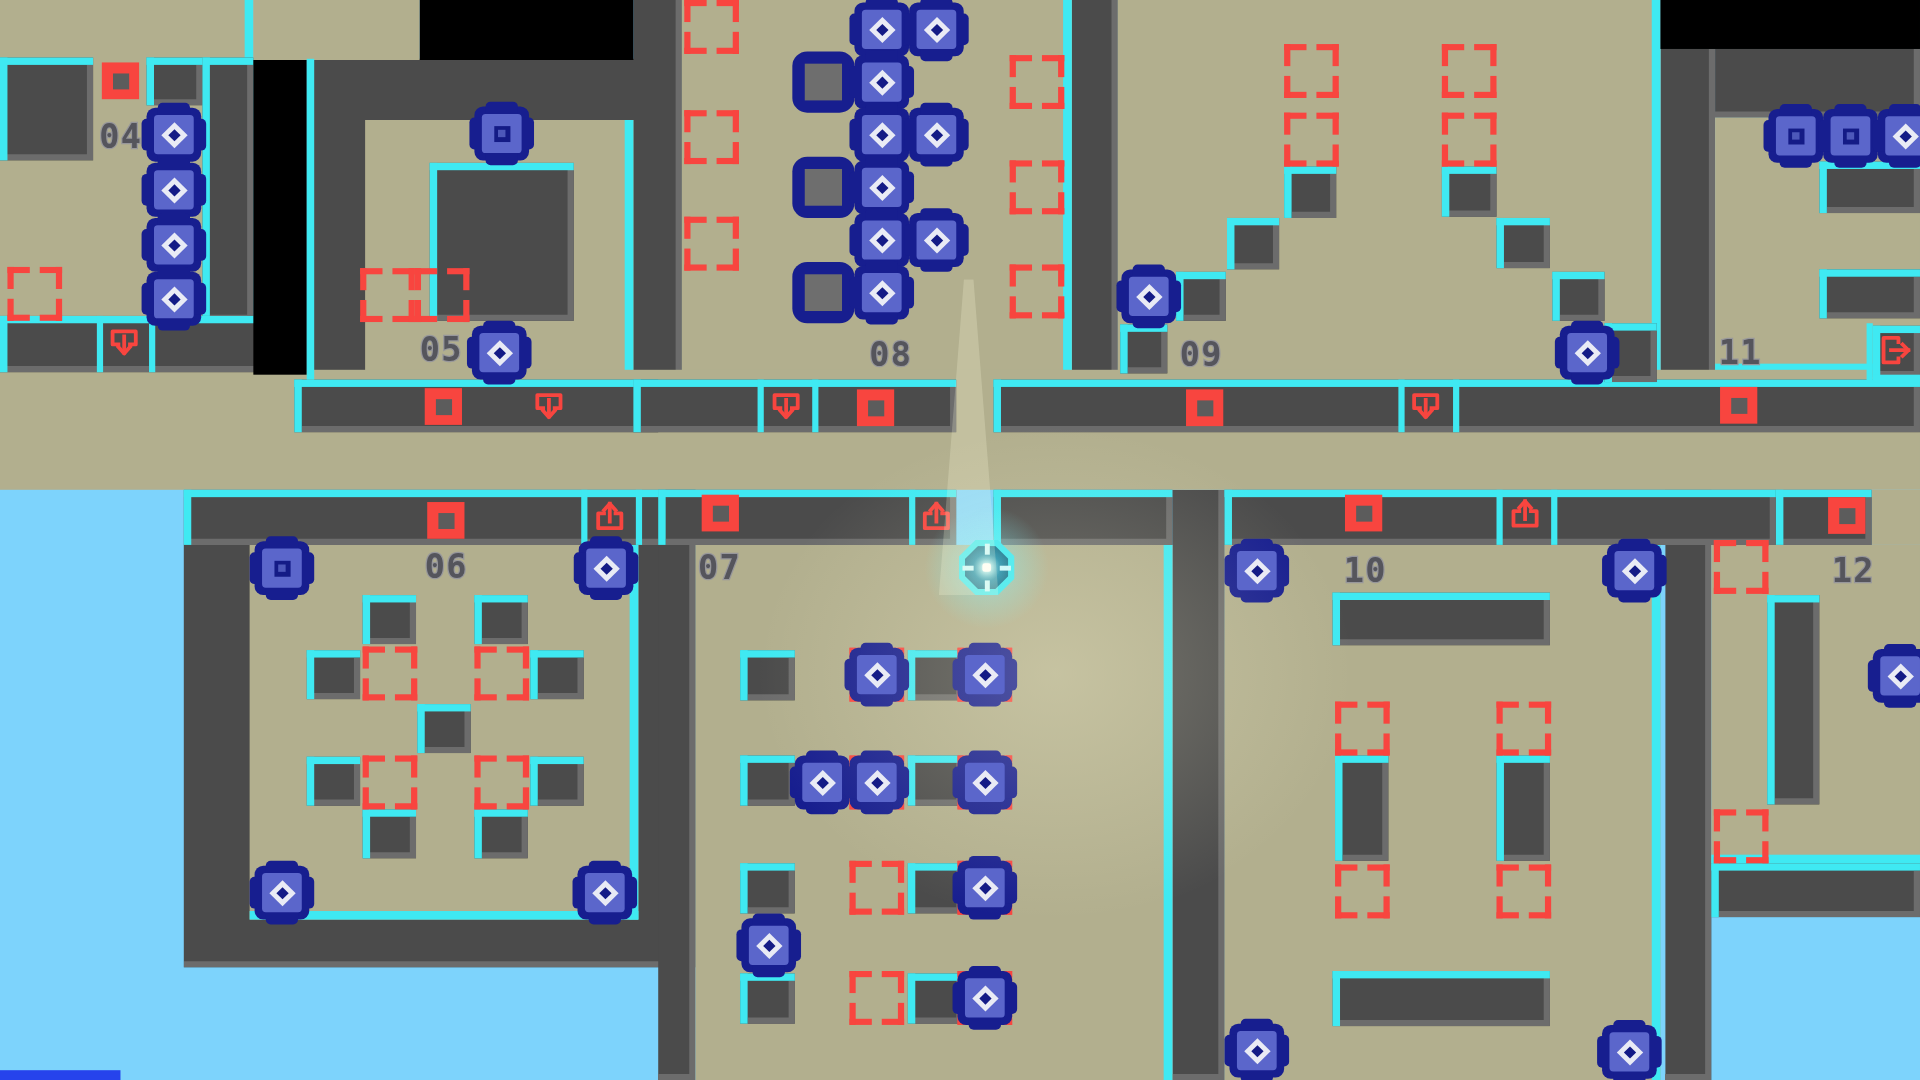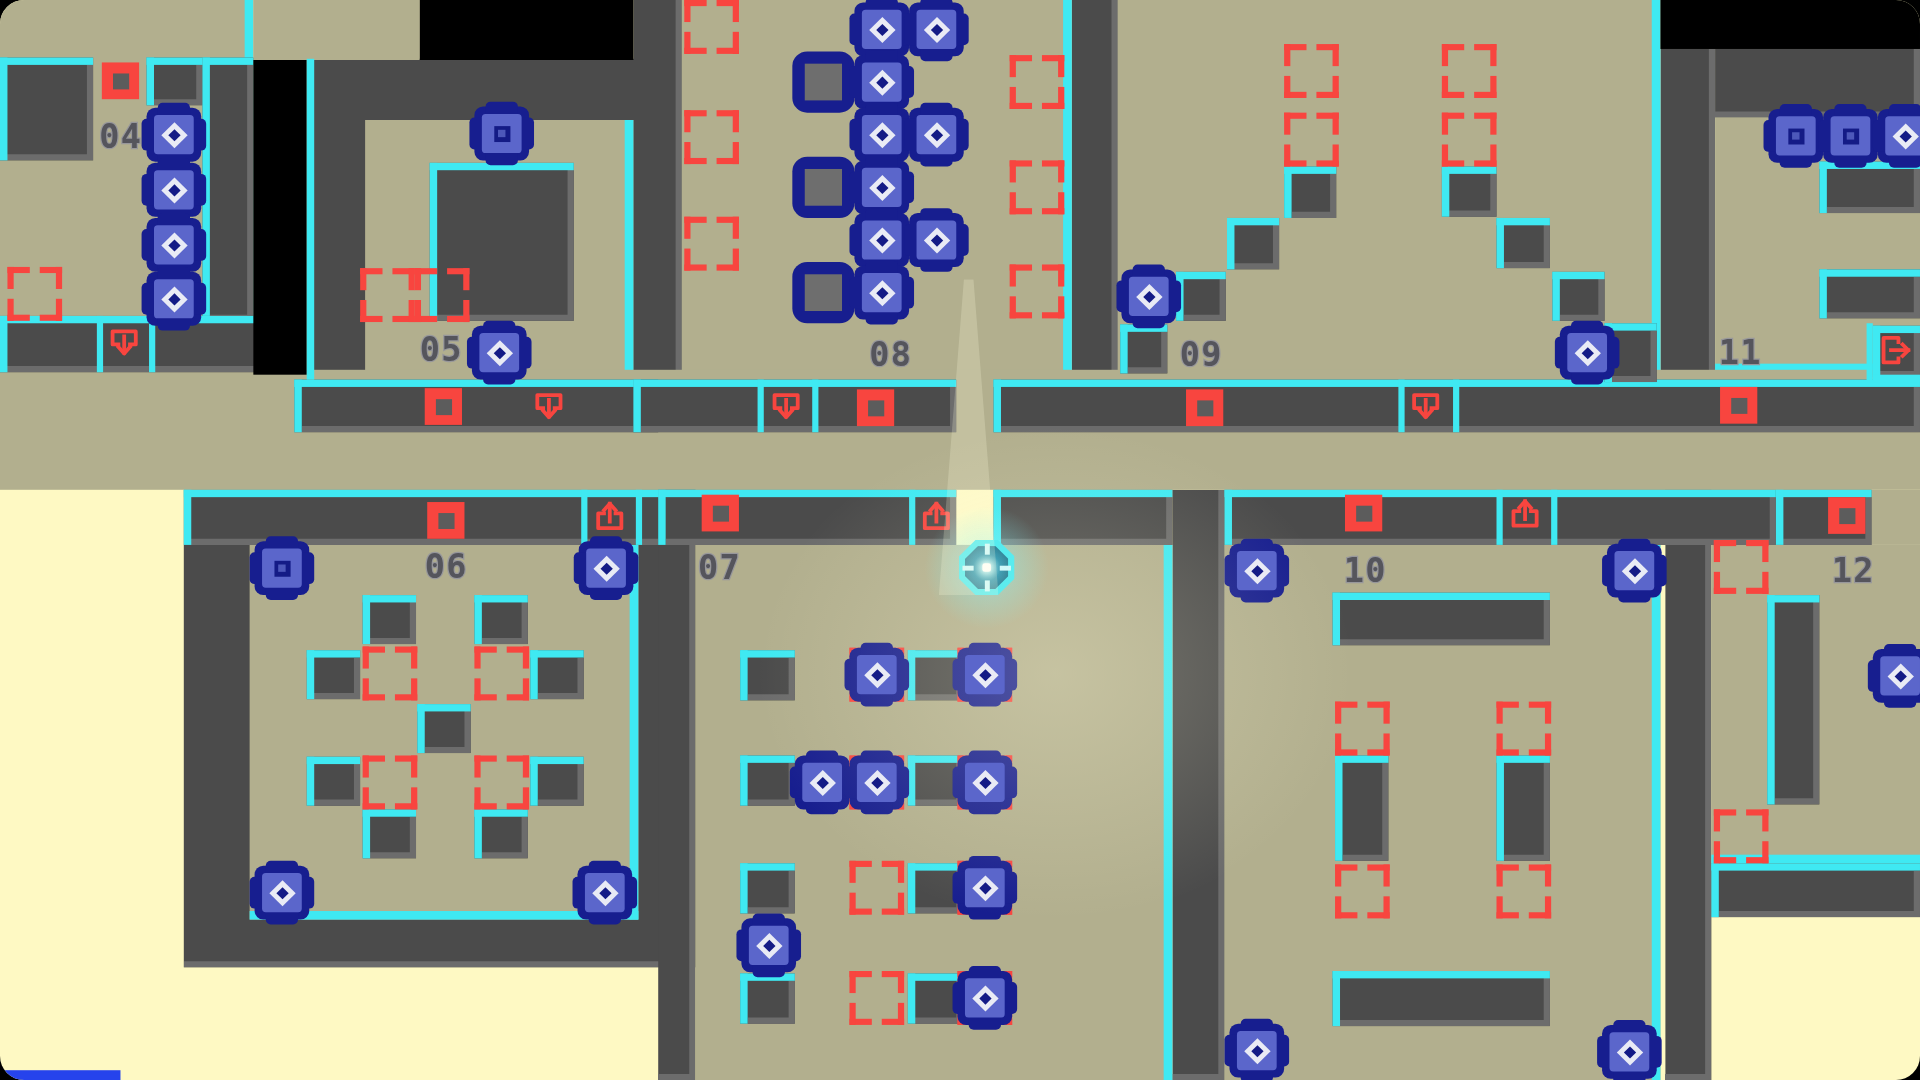"04" #stage { background: #fef9c3 -> #7dd3fc; border-radius: 24px -> none }
